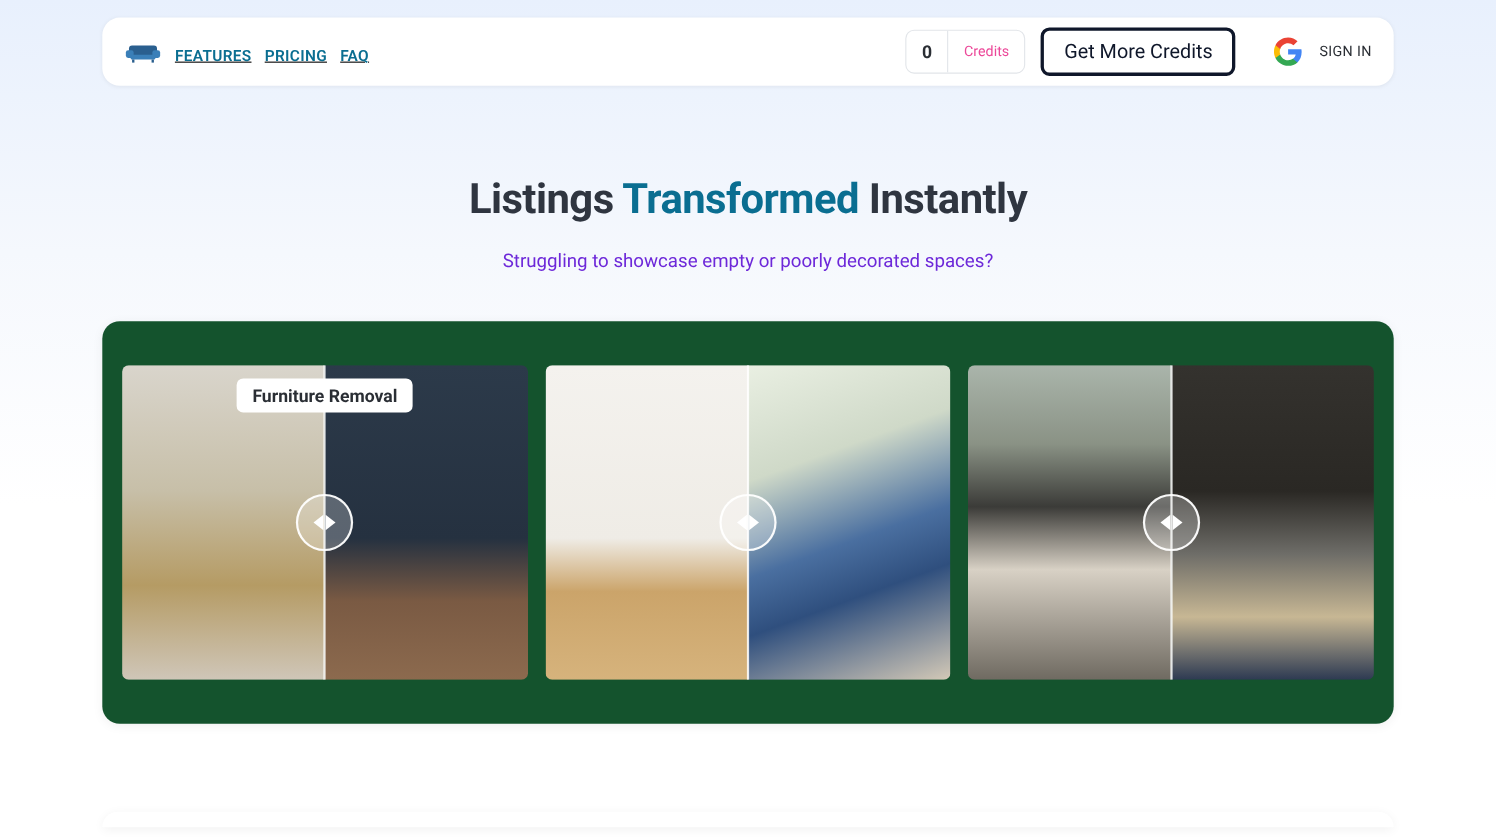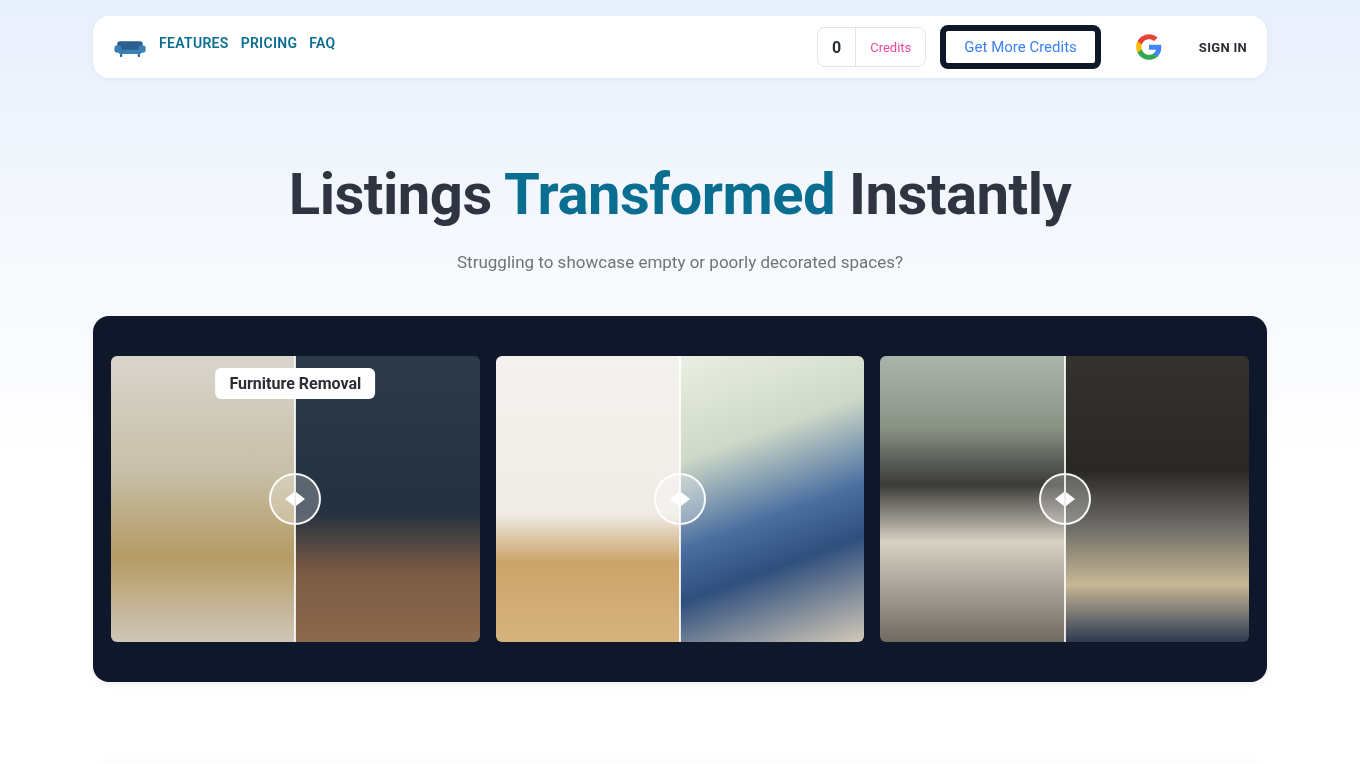"FEATURES" .header-left { align-items: flex-start -> flex-end; text-decoration: none -> underline }
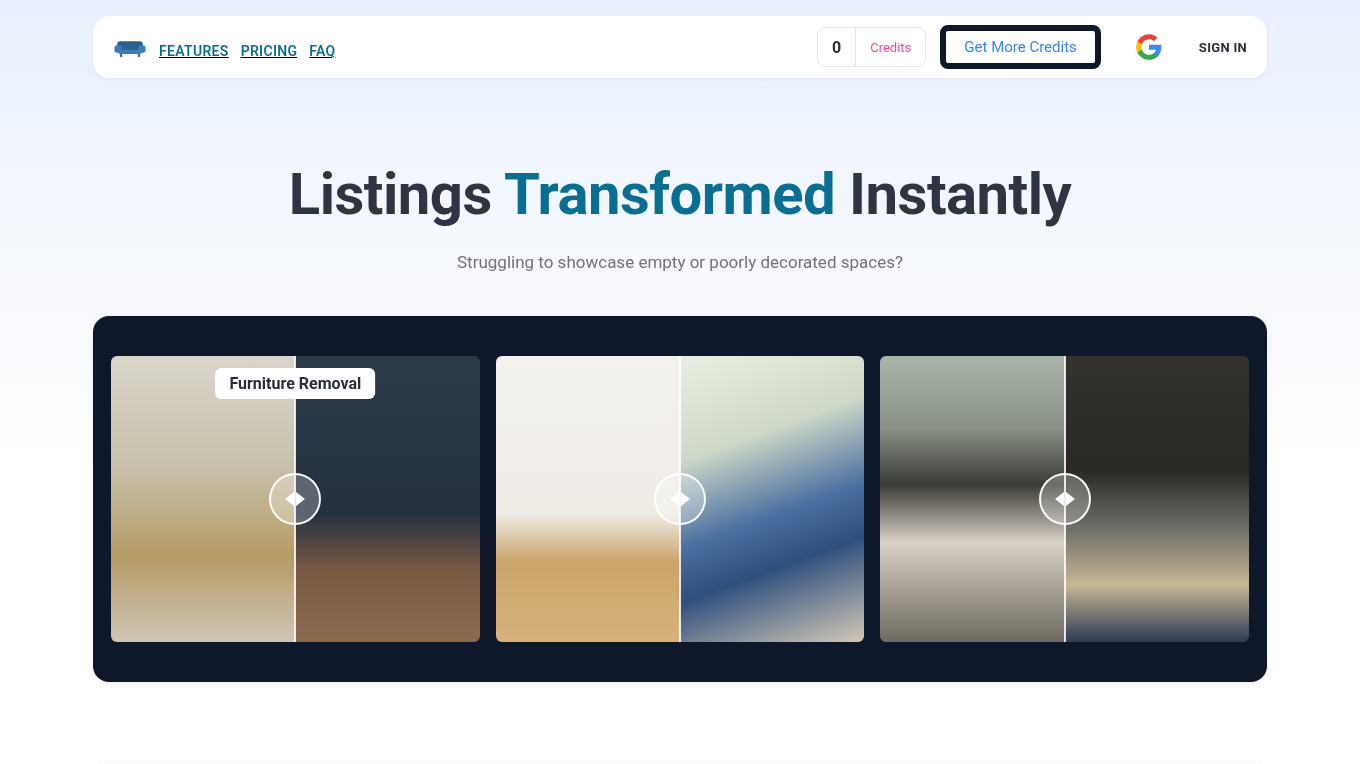"Get More Credits" .get-credits-btn { border: 6px solid #0f172a -> 3px solid #0f172a; color: #3b82f6 -> #0f172a; font-size: 15px -> 18px }
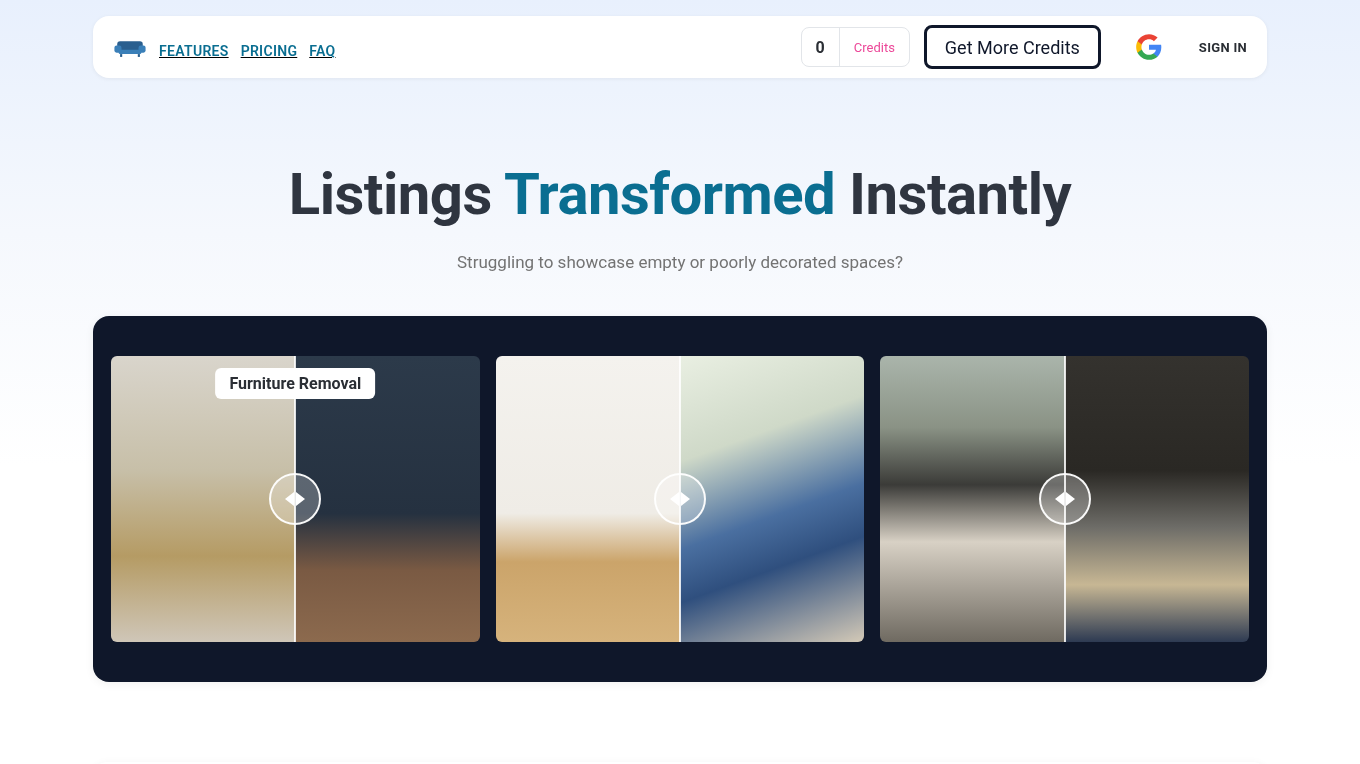"SIGN IN" .signin-btn { font-weight: 700 -> 400; margin-left: 22px -> none }
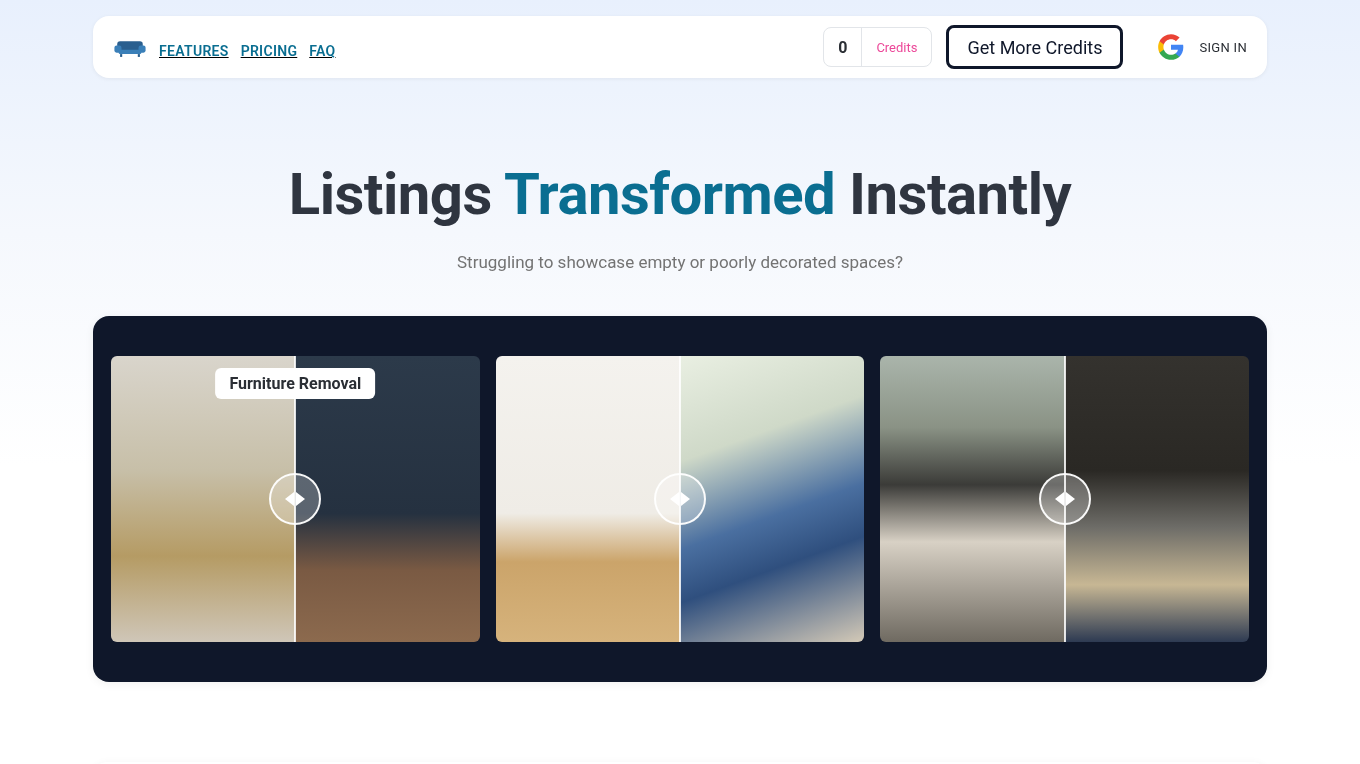"Listings Transformed Instantly" .hero-title { font-size: 58px -> 38px }
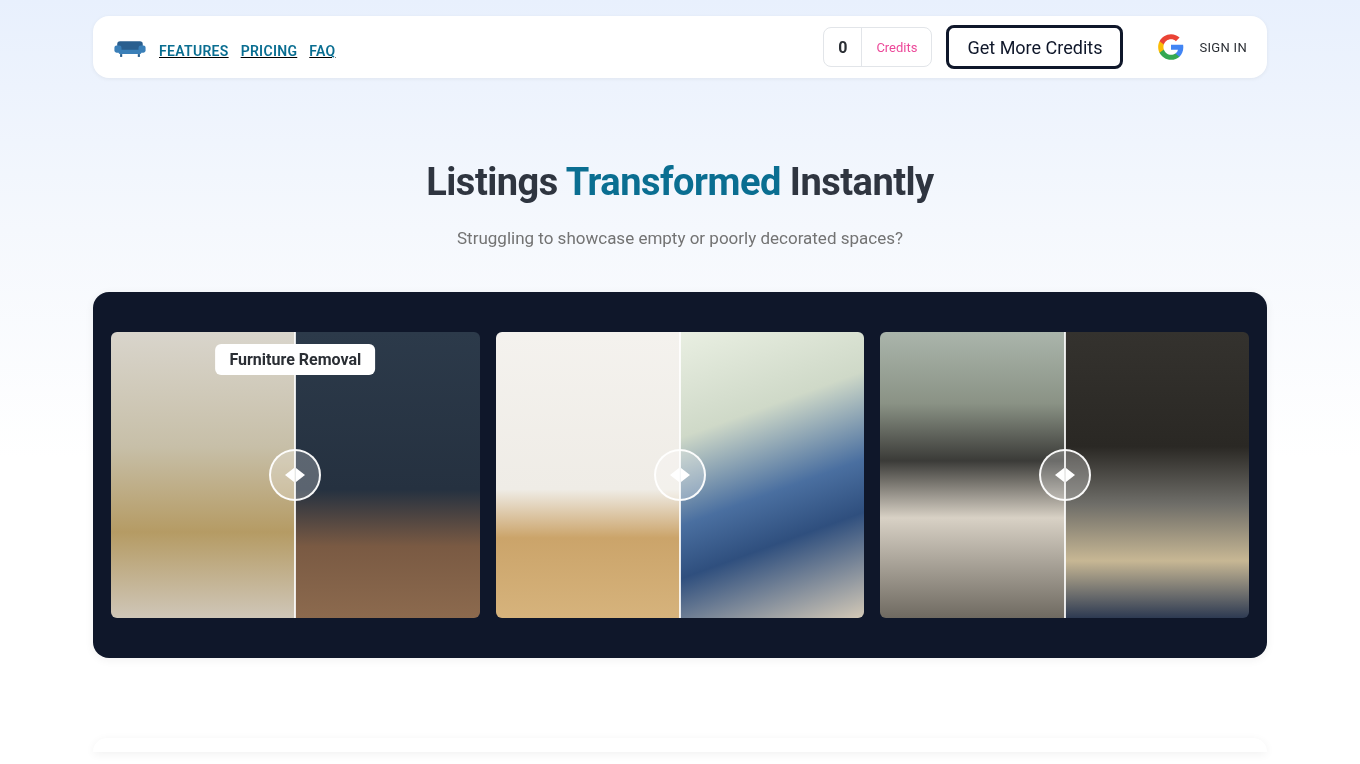"Struggling to showcase empty or" .hero-sub { color: #737373 -> #6d28d9 }
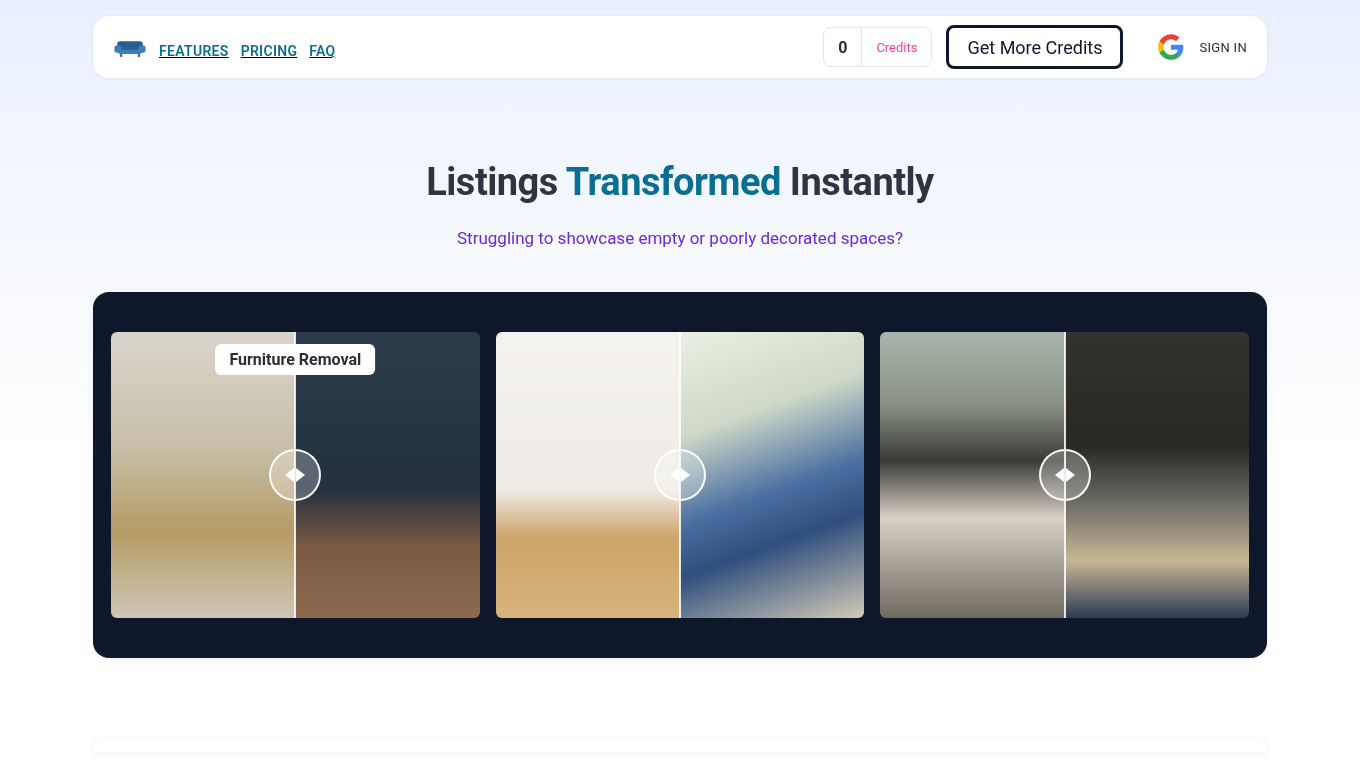"Furniture Removal" .cards-container { background: #0f172a -> #14532d }
